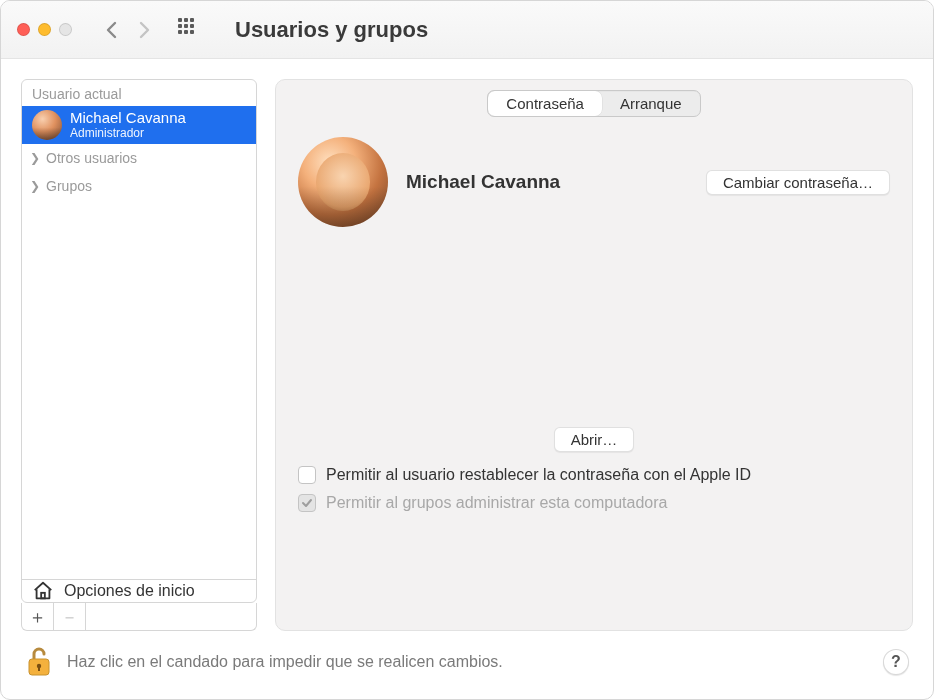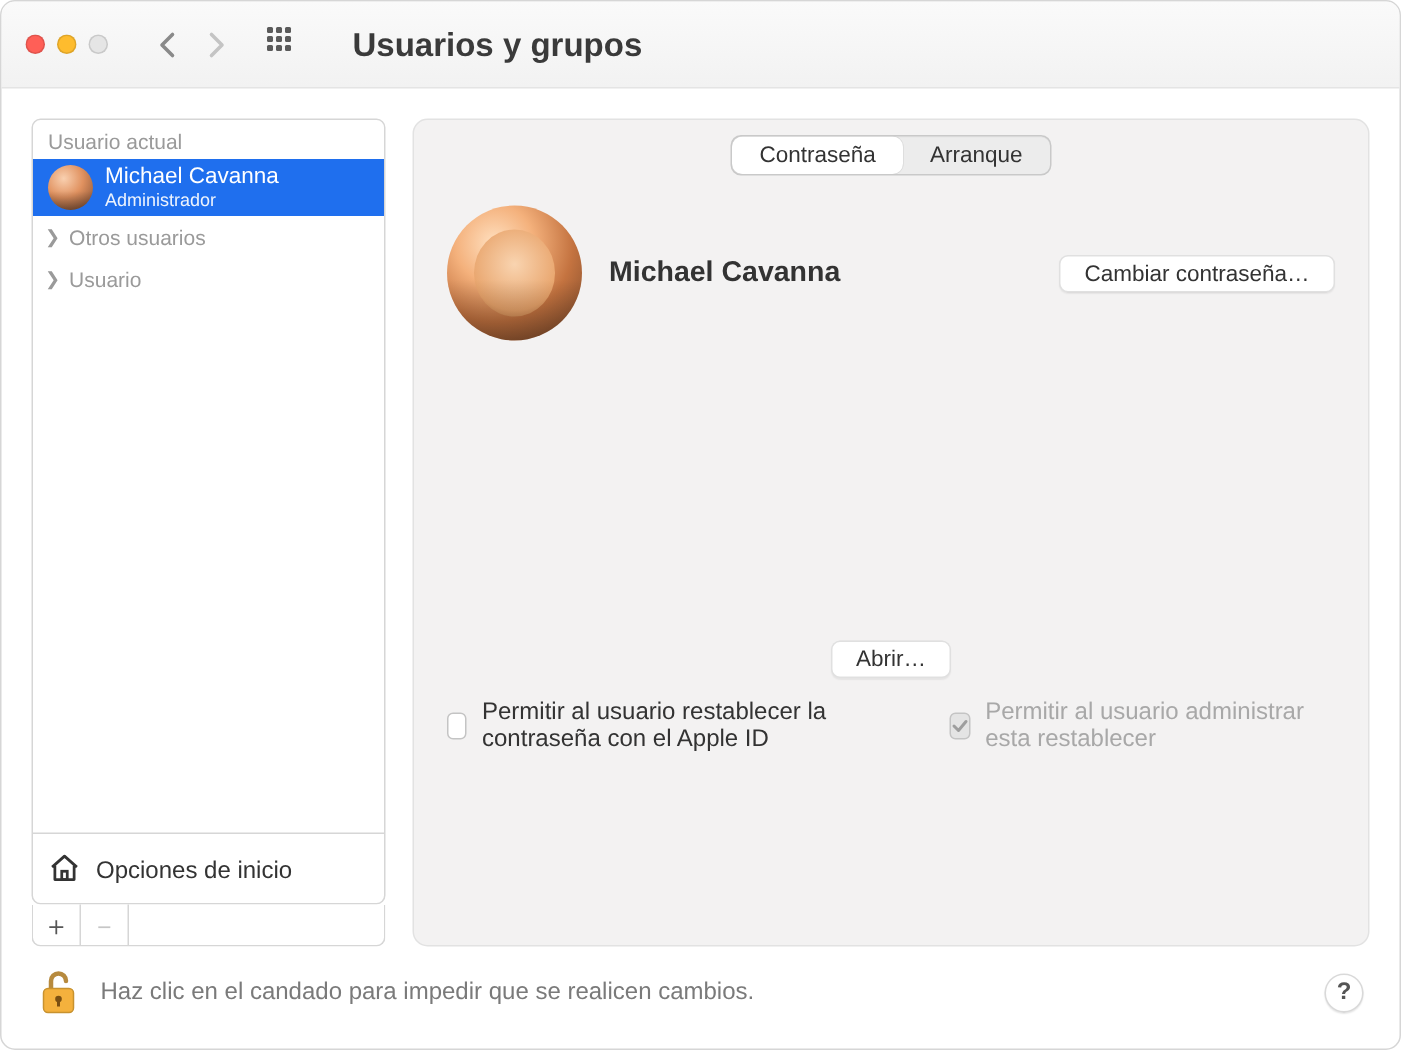"Usuario" span { text: Usuario -> Grupos }
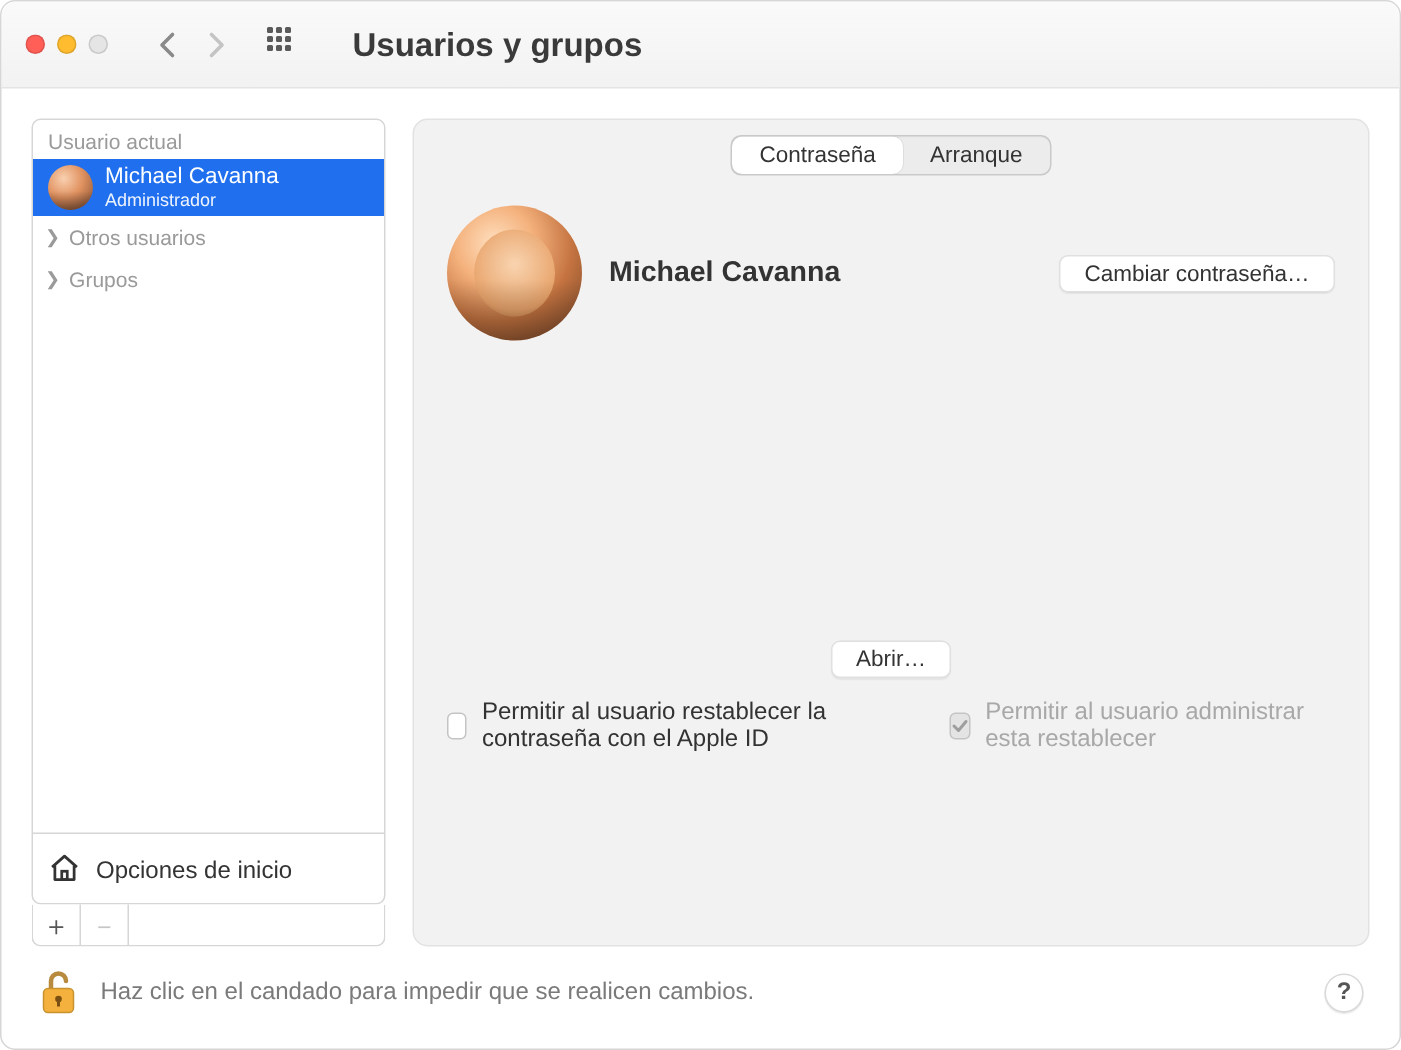"Permitir al usuario restablecer la" .checks { flex-direction: row -> column }
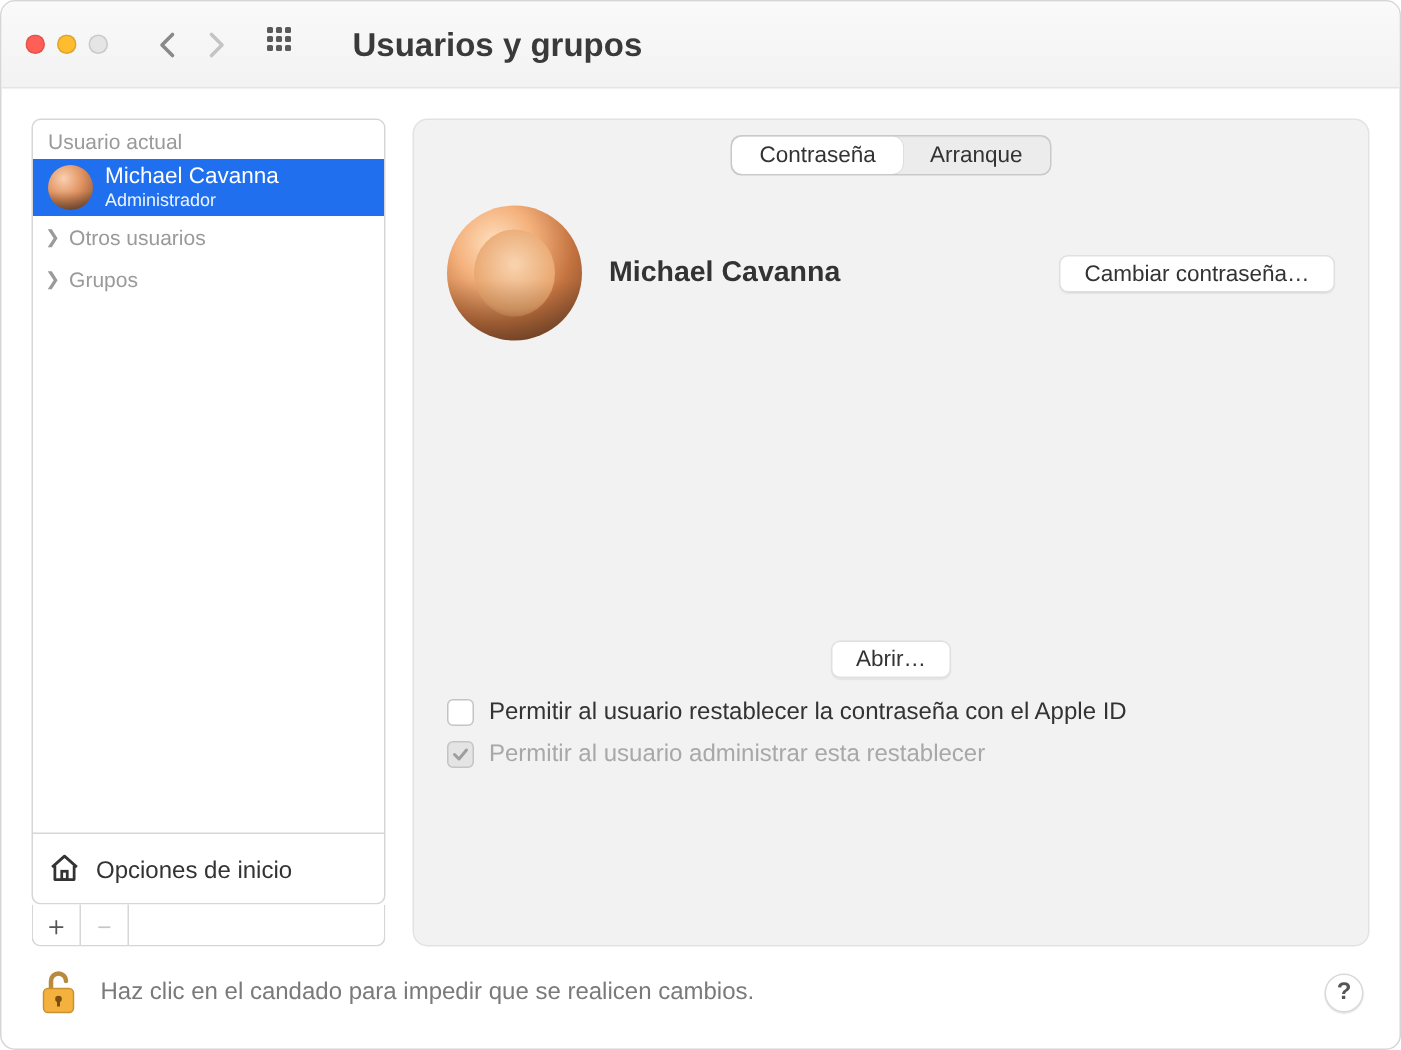"Permitir al usuario administrar esta" span { text: usuario administrar esta restablecer -> grupos administrar esta computadora }
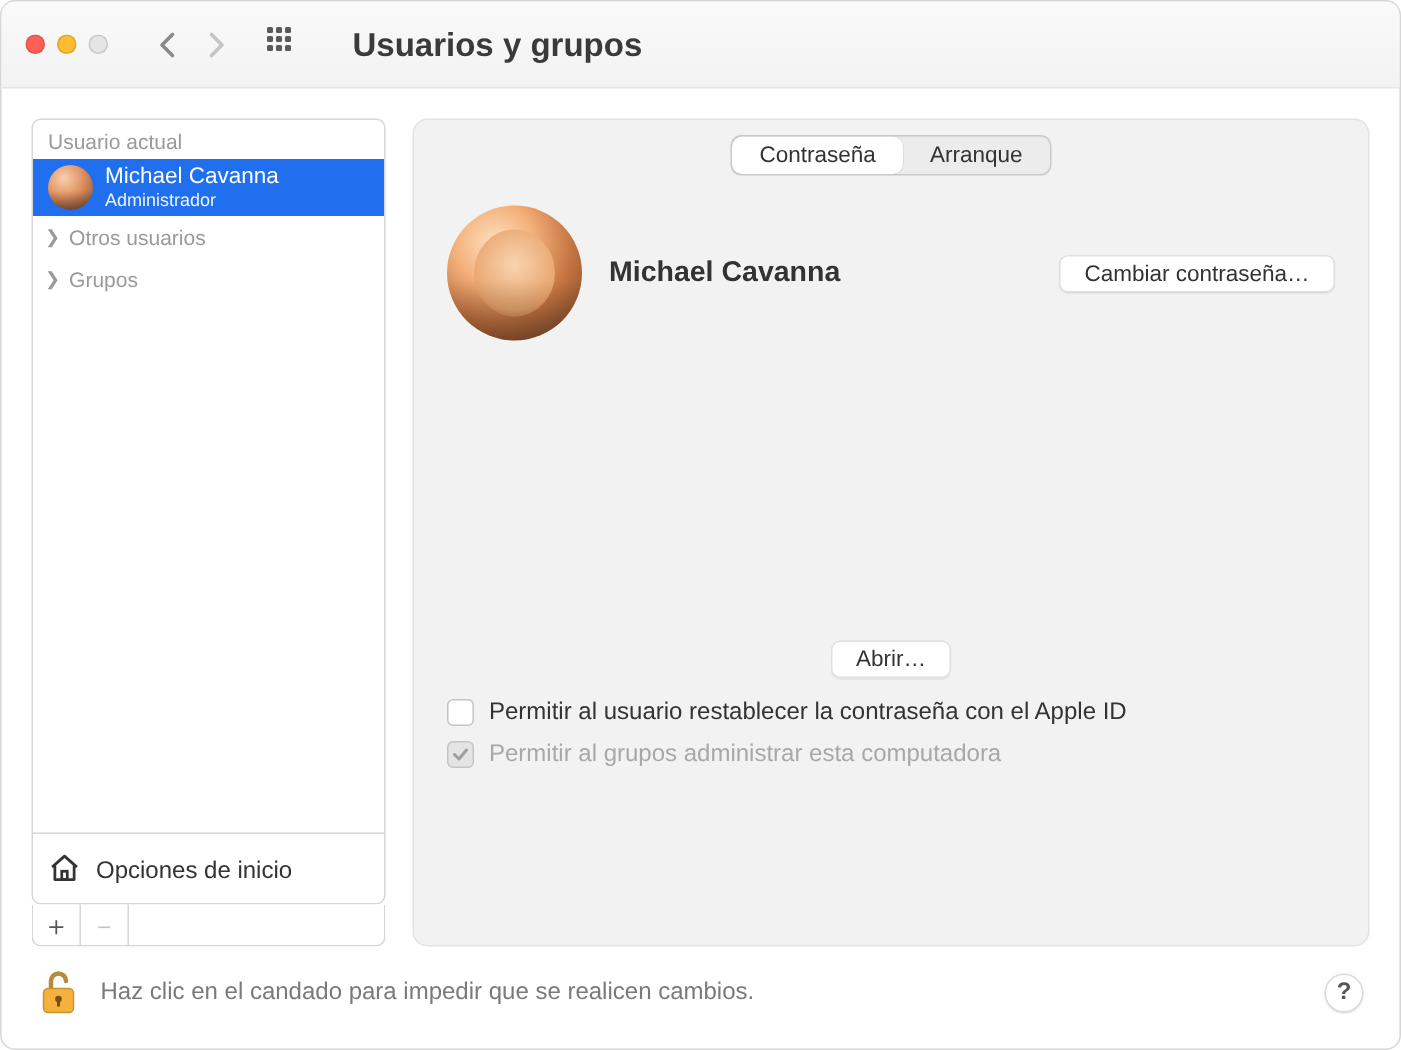"Opciones de inicio" .login-opts { align-items: flex-end -> center; padding: 12px 10px -> 0 10px }
